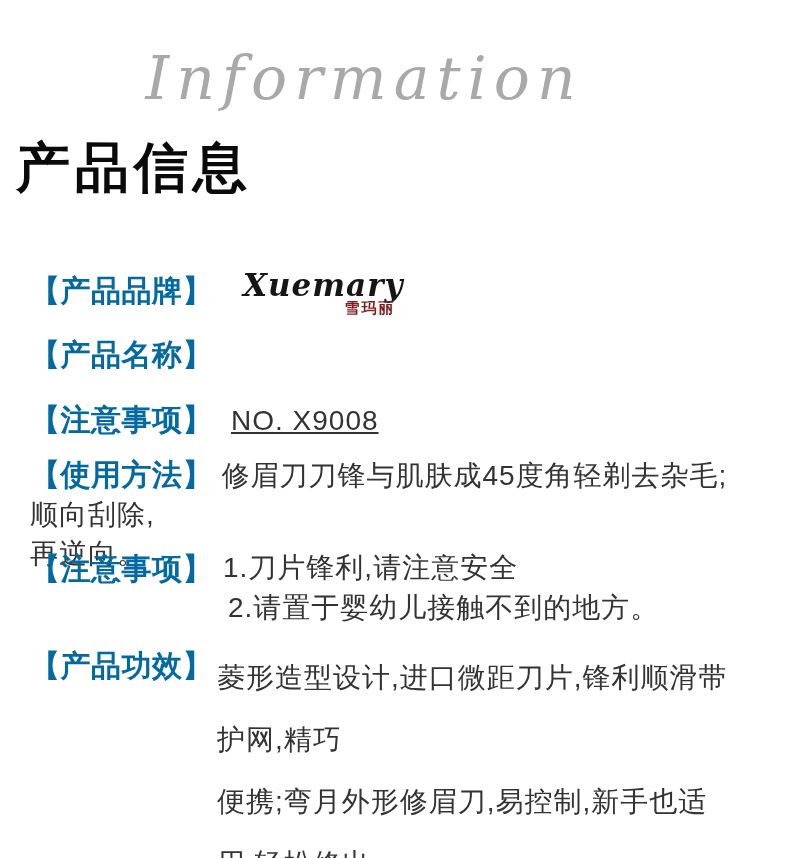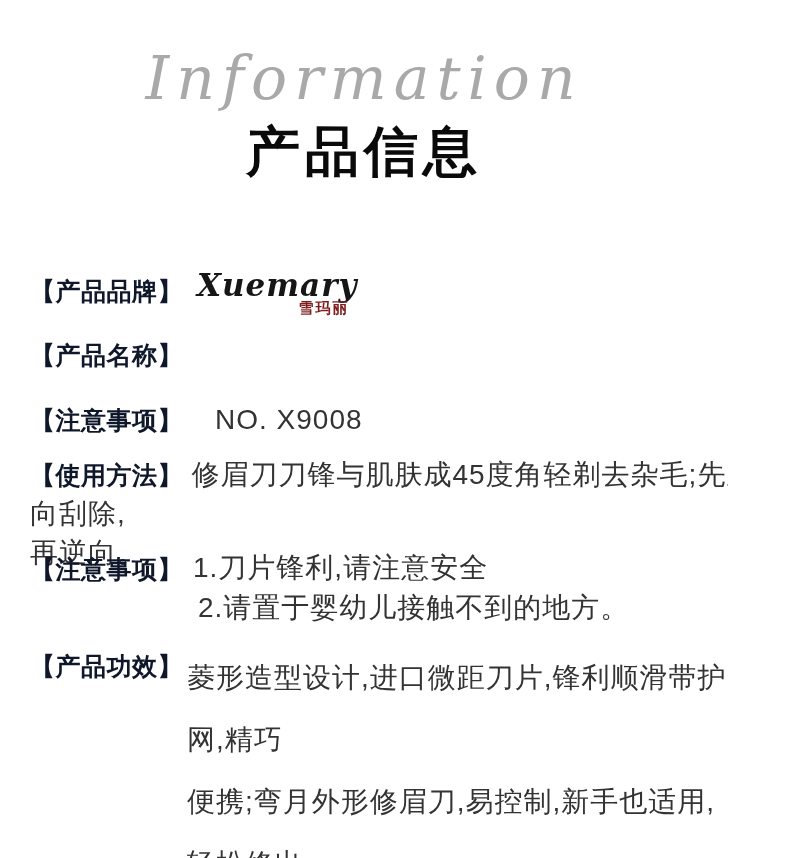"产品信息" .main-title { margin: 0 -> 16px; text-align: center -> none }
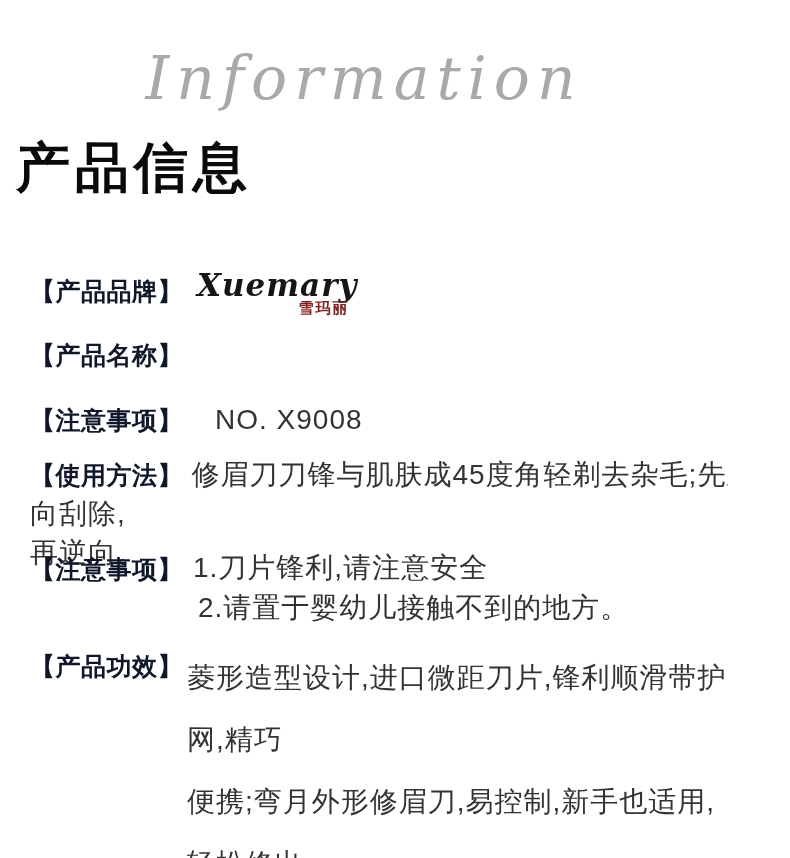"【产品品牌】" .label { color: #0f172a -> #0369a1; font-size: 25px -> 30px }
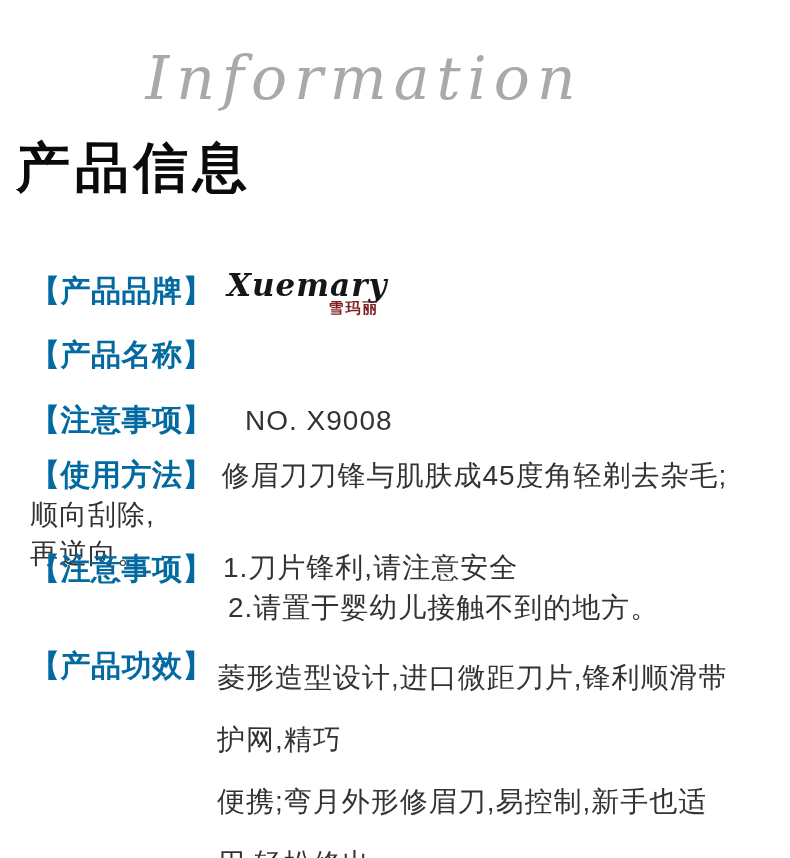"Xuemary" .logo { margin-left: 14px -> 30px }
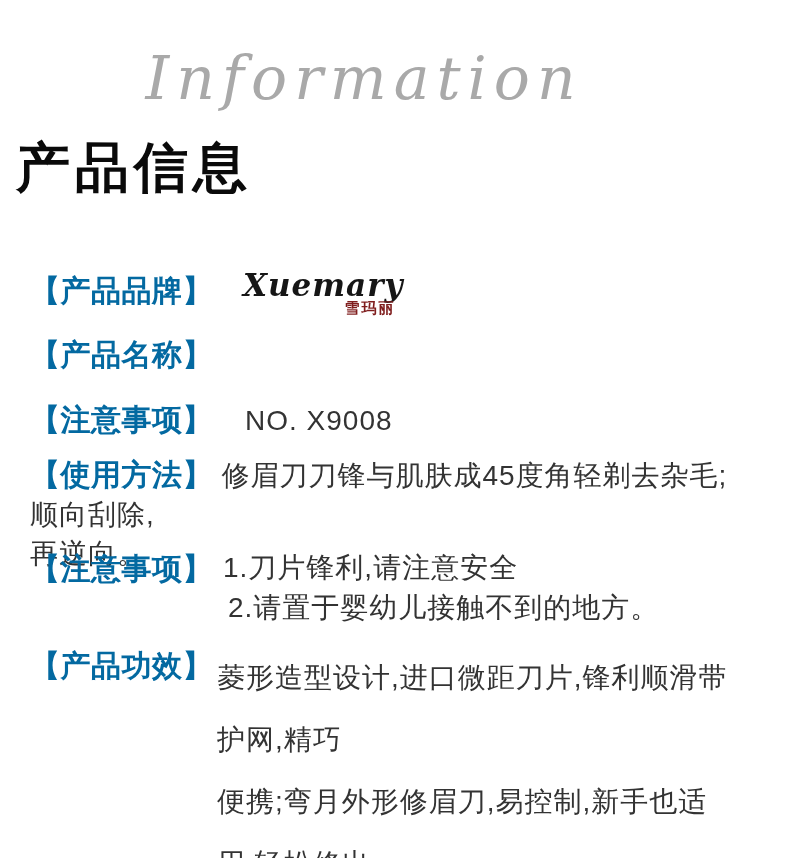"NO. X9008" .row-model .content { margin-left: 32px -> 18px; text-decoration: none -> underline }
